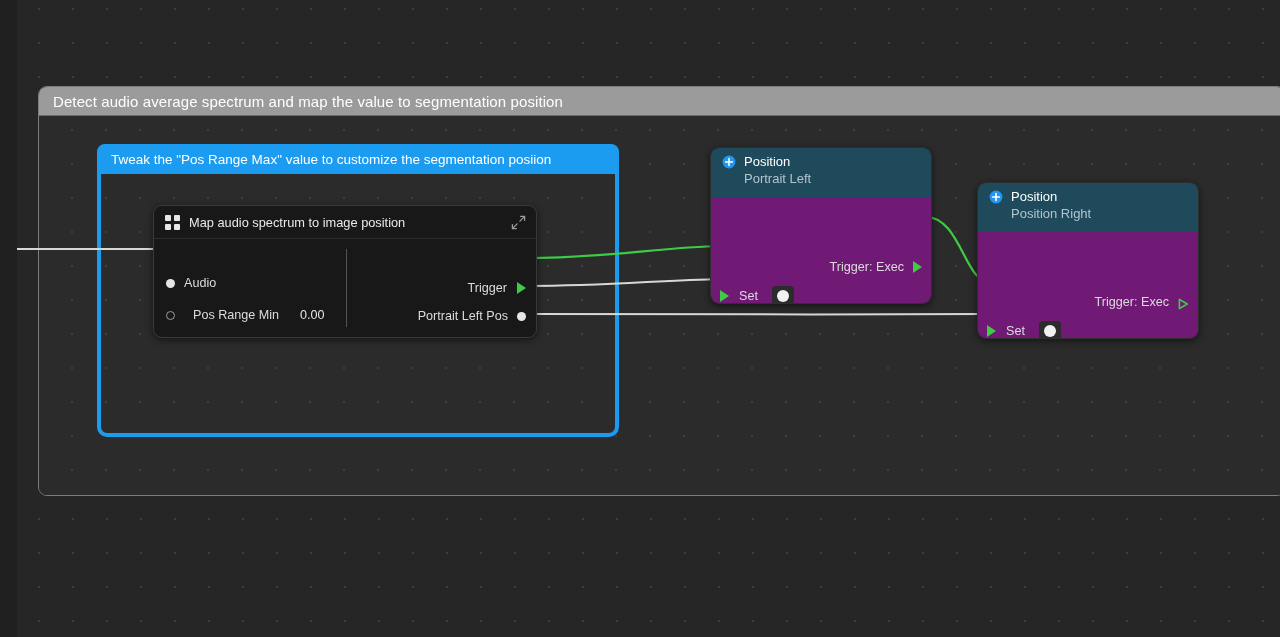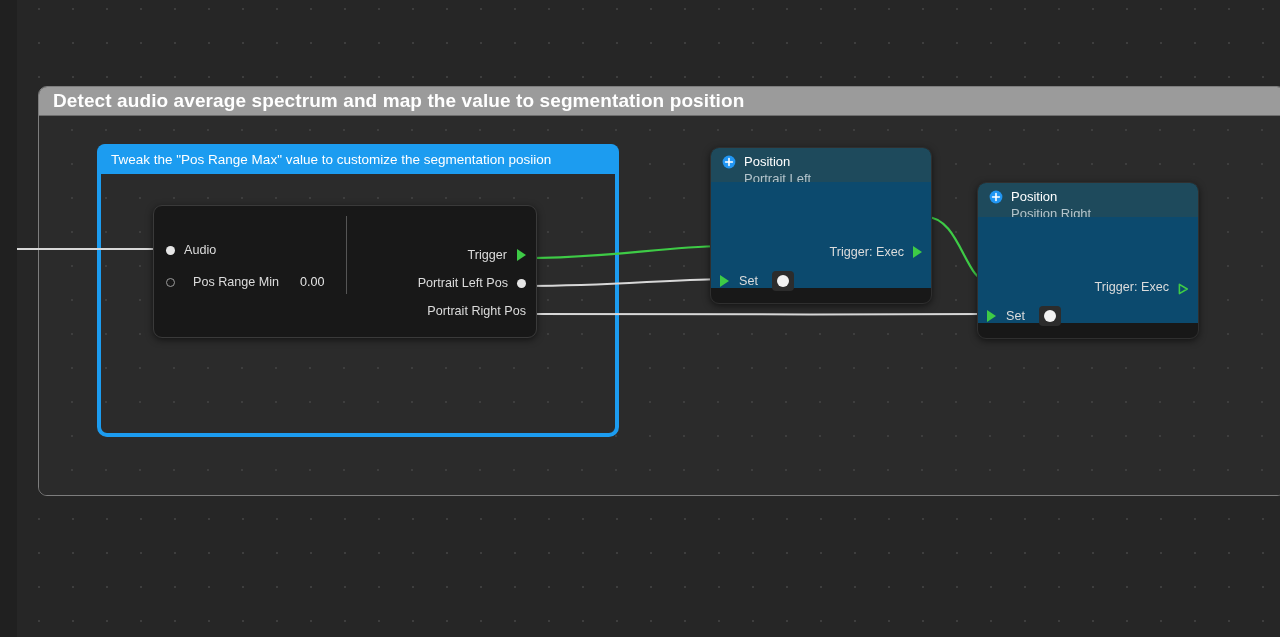"Detect audio average spectrum and" #group-title { font-size: 19px -> 15px; font-weight: bold -> none }
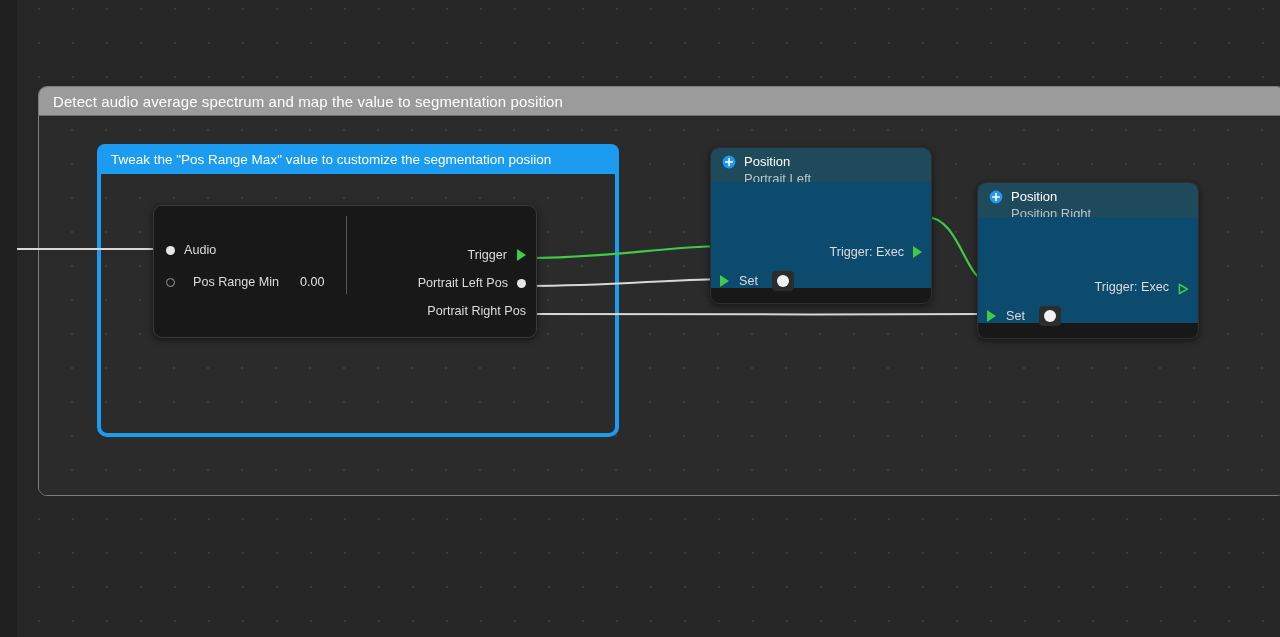"Position" .node-pos .hdr { height: 34px -> 49px }
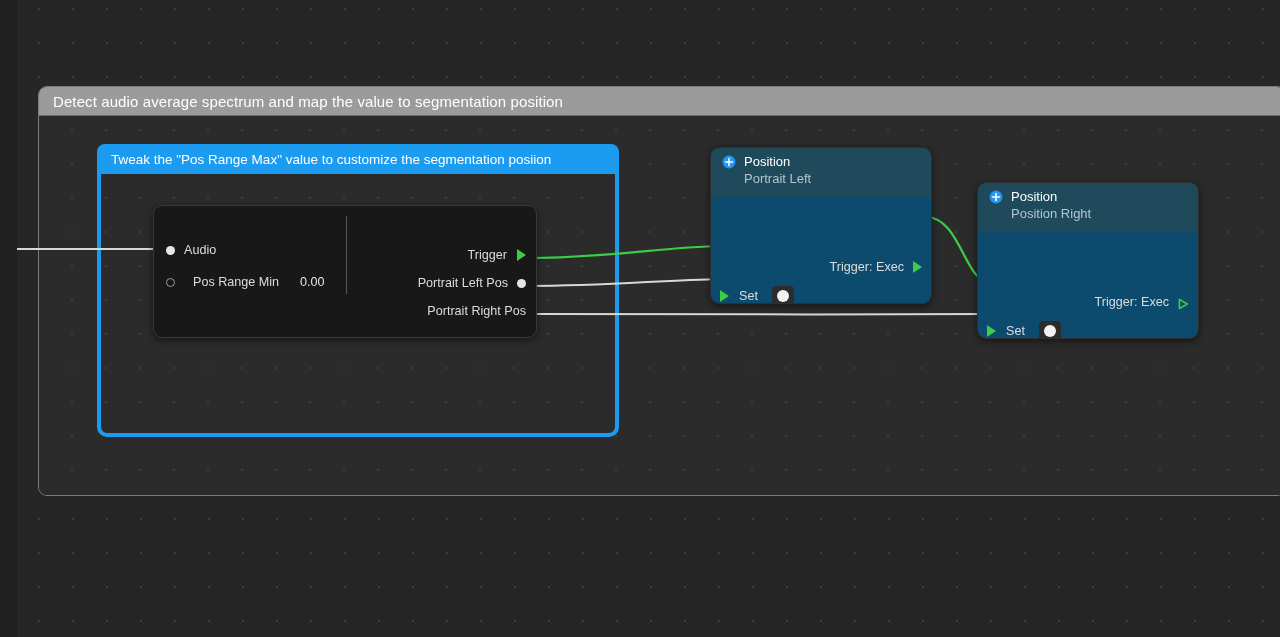"Map audio spectrum to image" div.hdr { html: none -> <div> <span> <i></i> <i></i> <i></i> <i></i> </span> <span>Map audio spectrum to image position</span> <span> <svg> <path></path> </svg> </span> </div> }
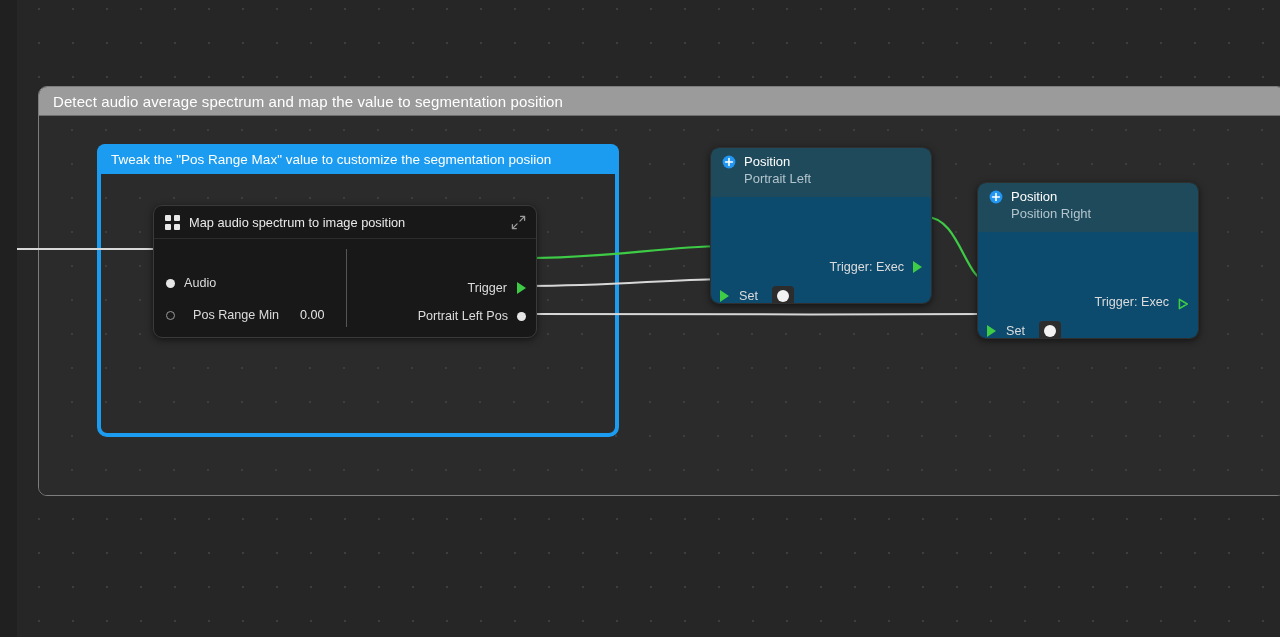"Trigger: Exec" .node-pos .body { background: #0c4a6e -> #701a75 }
